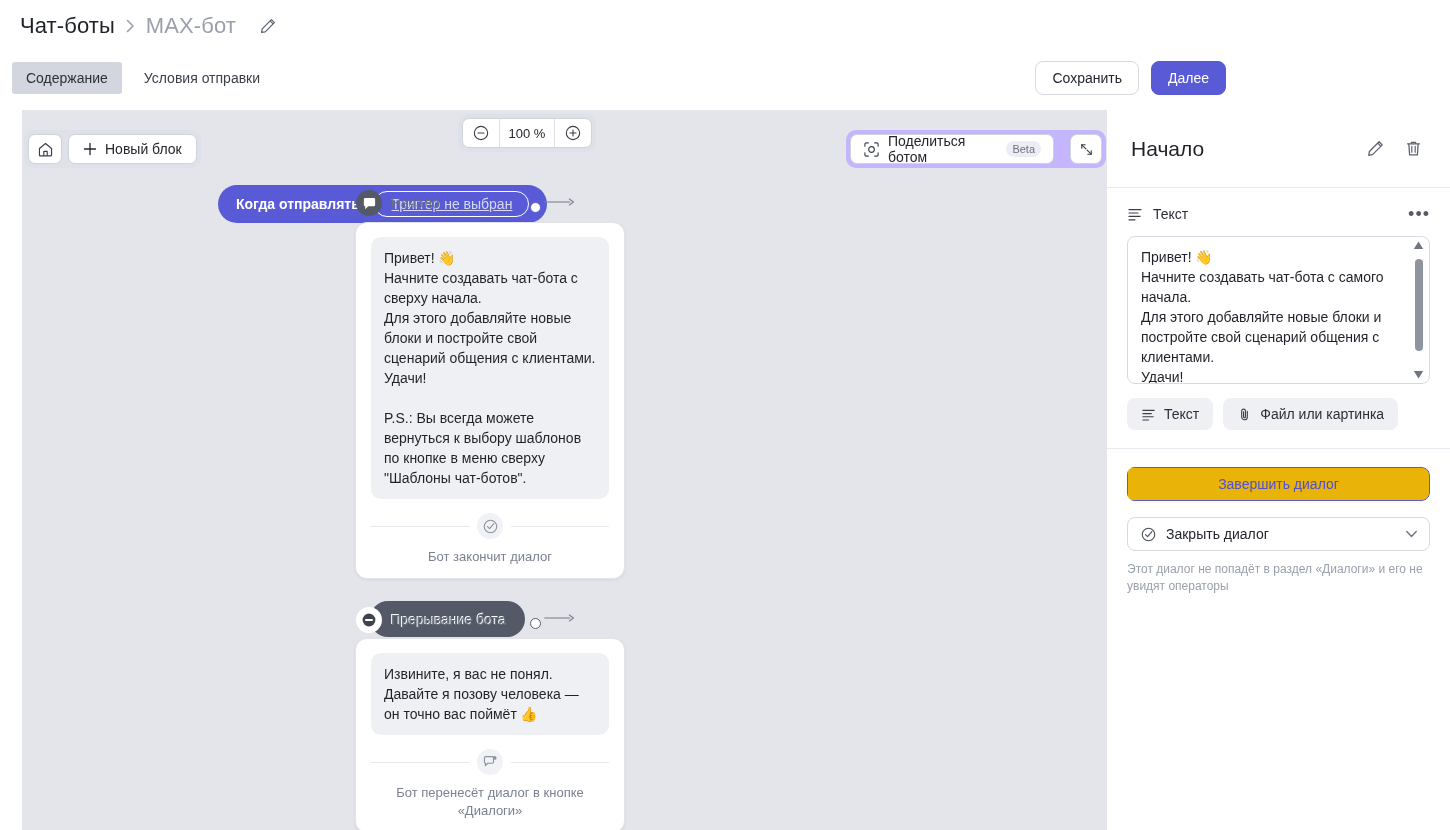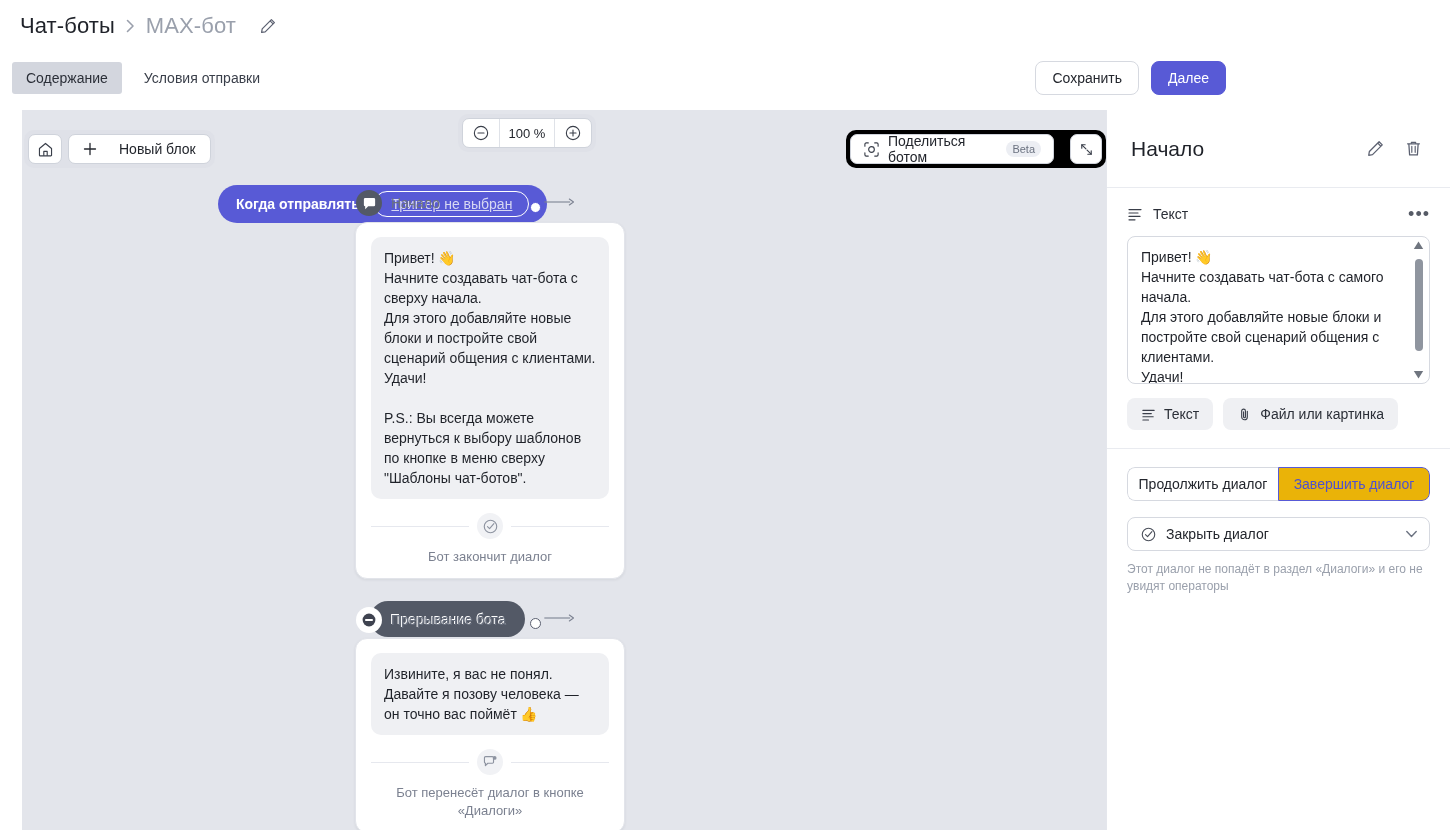"Новый блок" .tb-newblock { gap: 22px -> 8px }
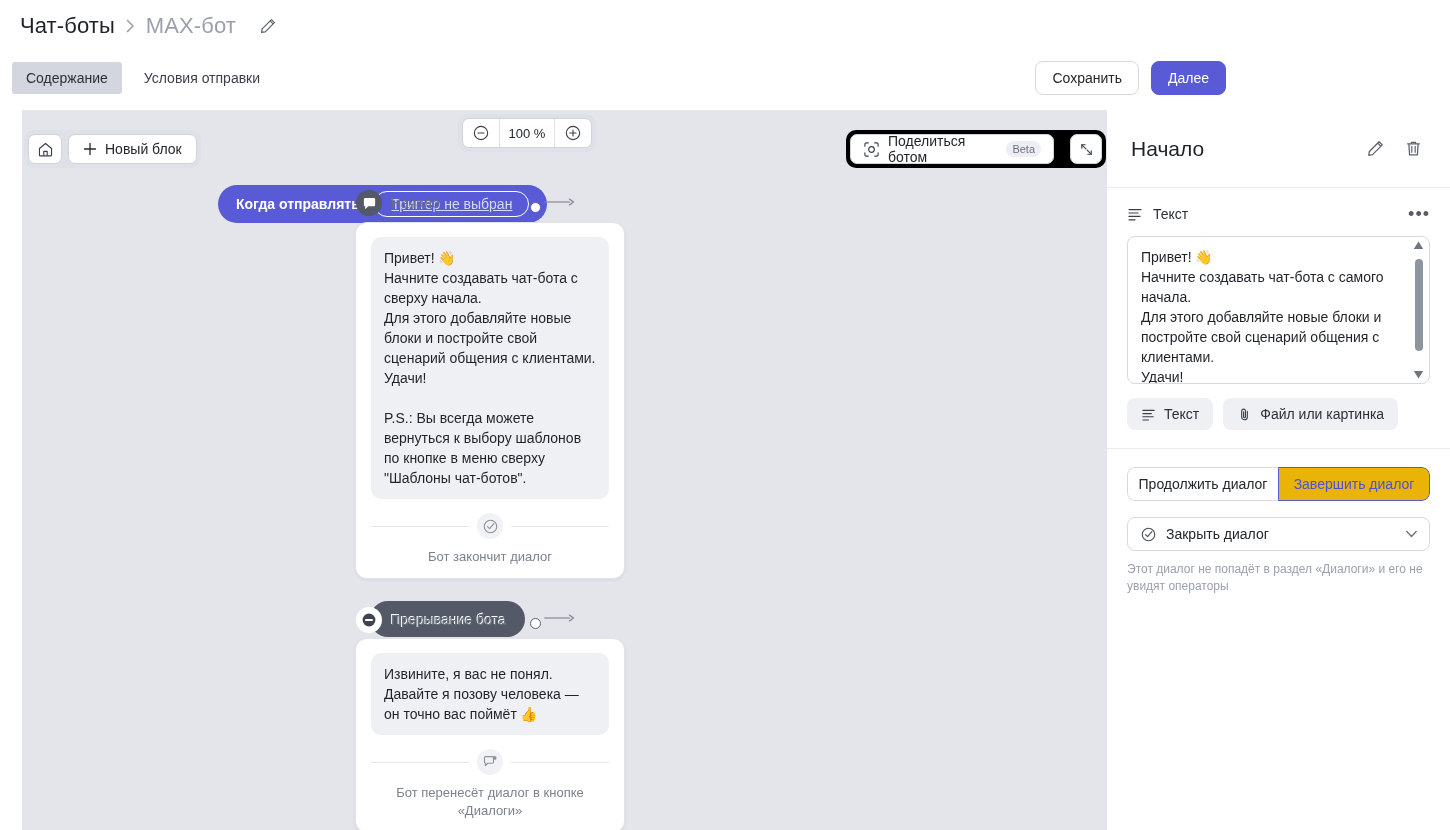"Поделиться ботом" .share-group { background: #000000 -> #c4b5fd }
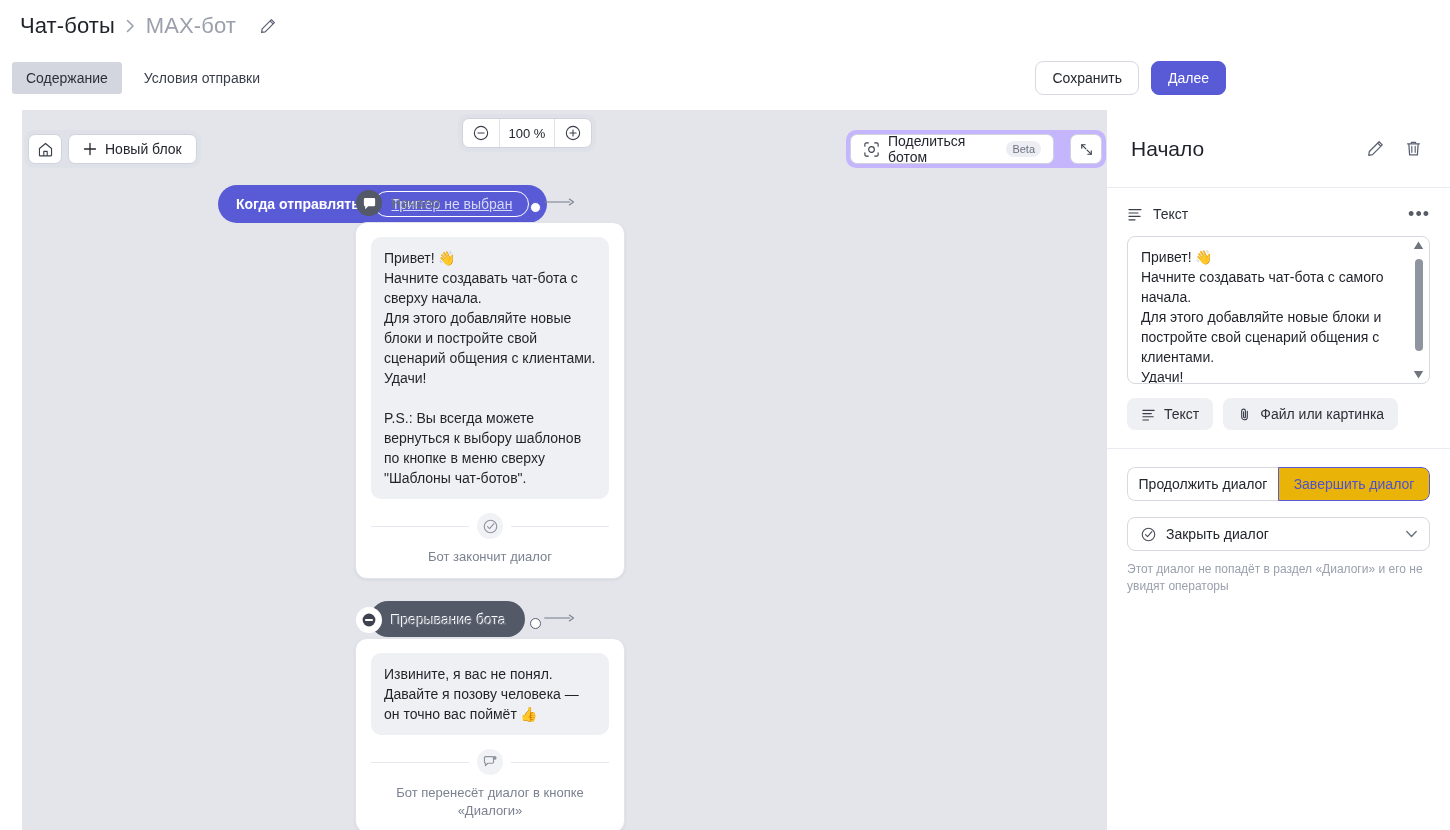"Продолжить диалог" div.seg { html: <div> <span>Продолжить диалог</span> </div> -> none }
